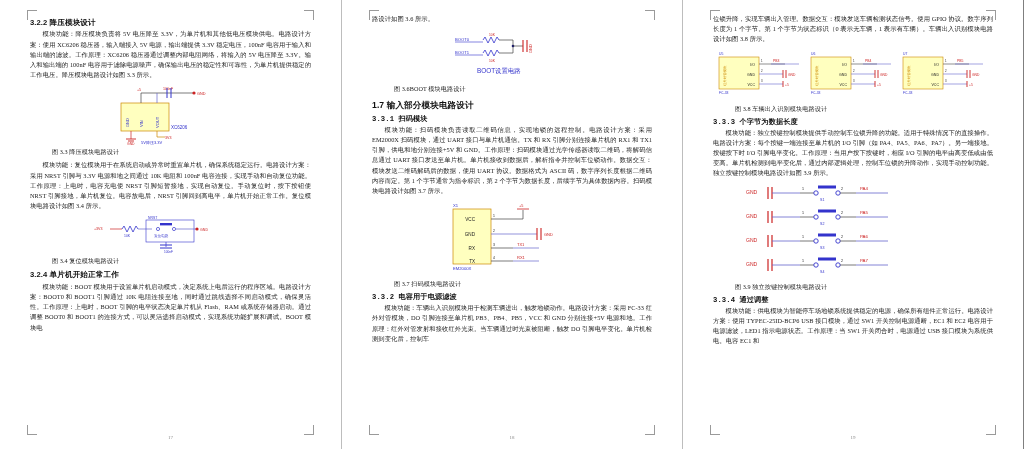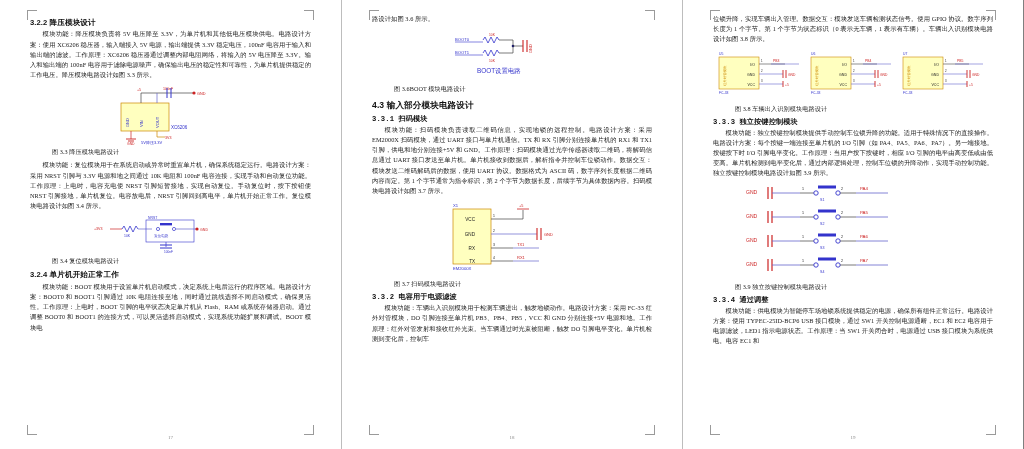"4.3 输入部分模块电路设计" h2.sec { text: 4.3 -> 1.7 }
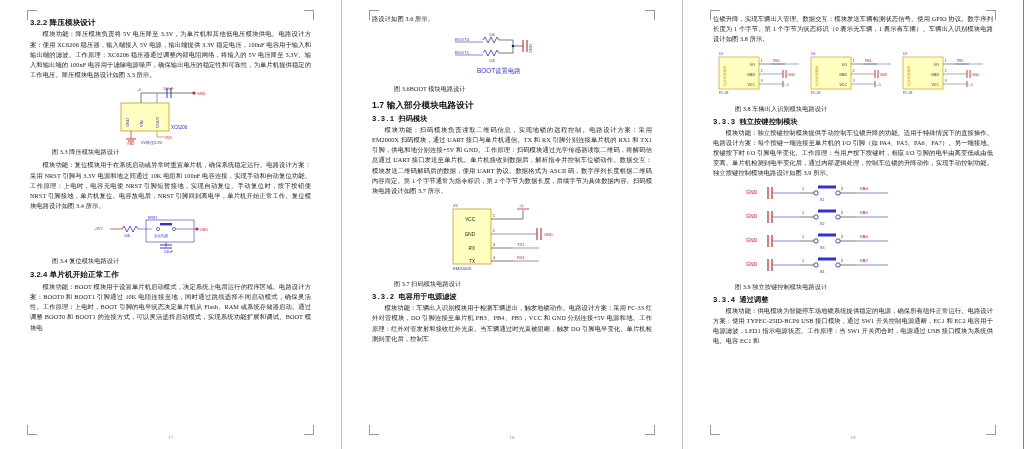"3.3.3 独立按键控制模块" h3.sub { text: 独立按键控制模块 -> 个字节为数据长度 }
